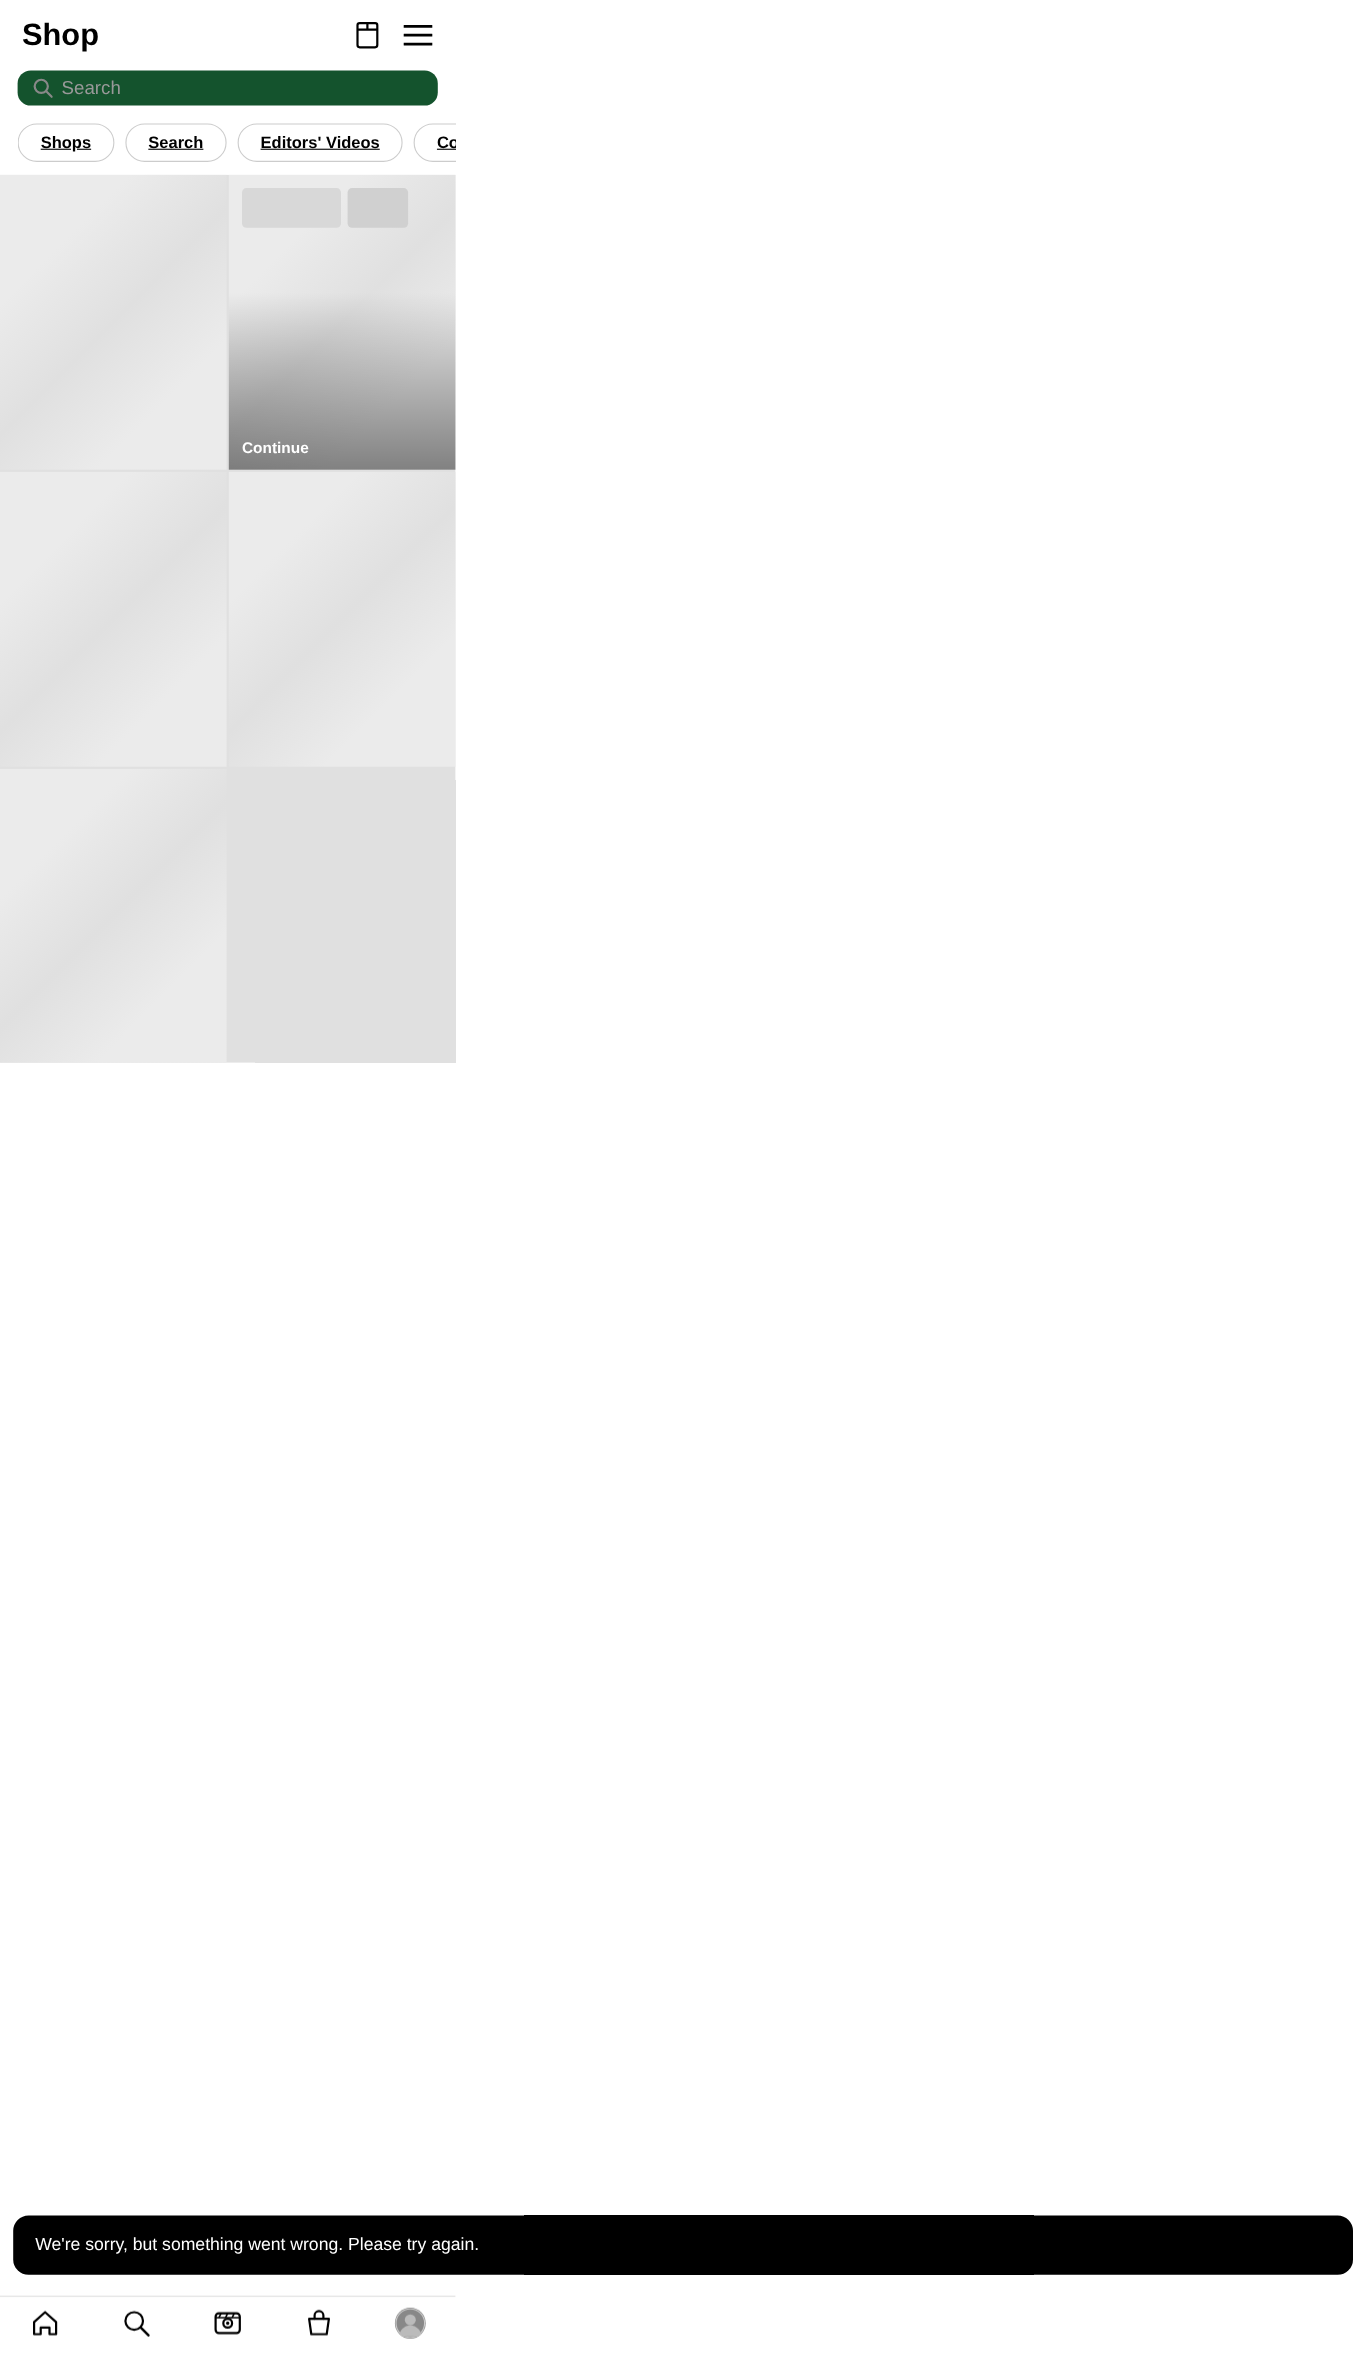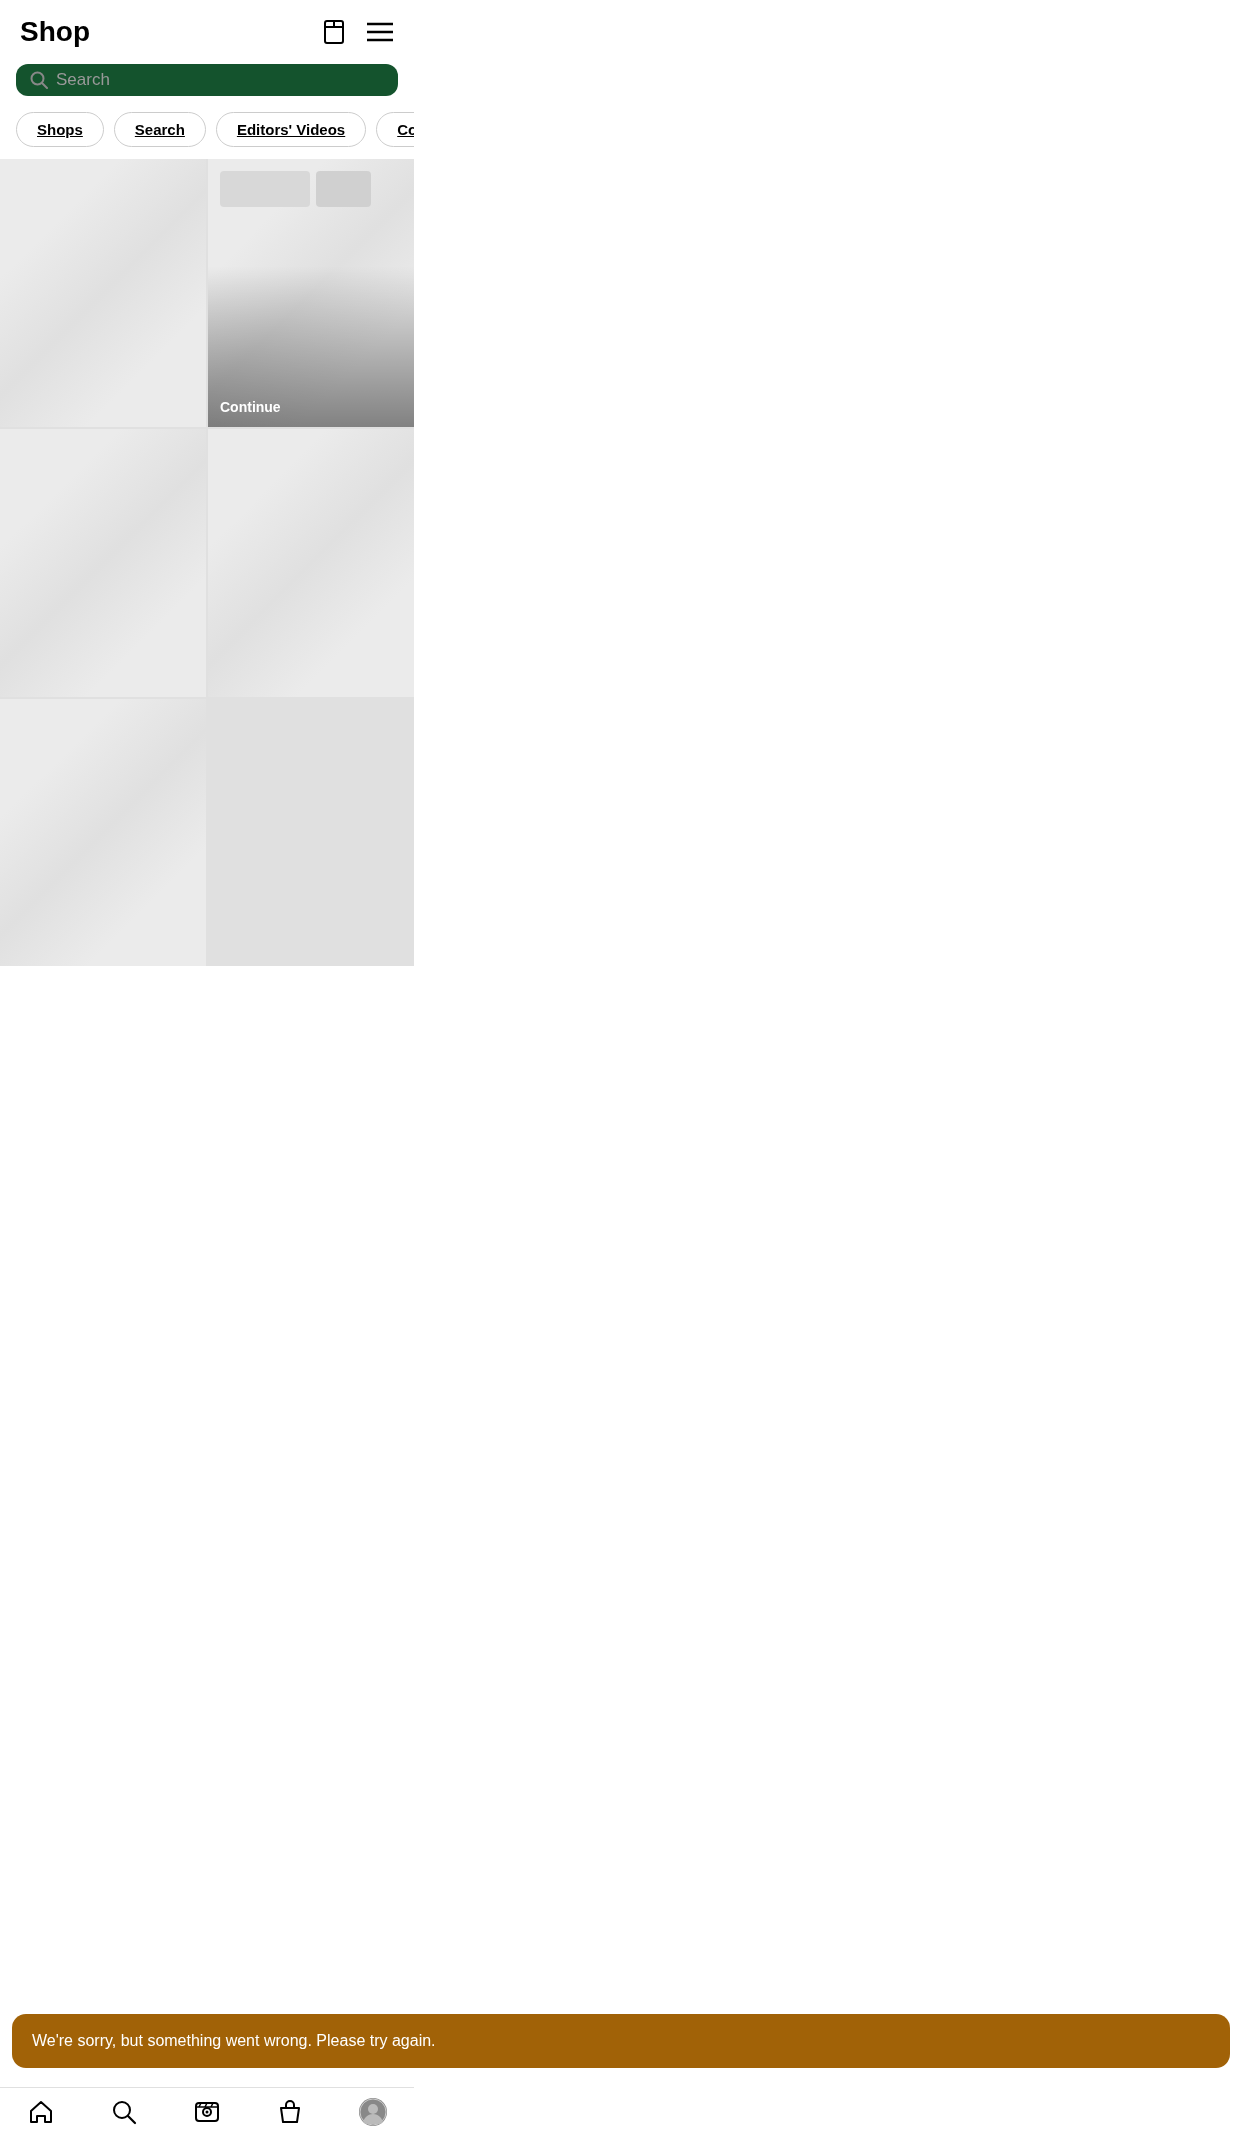"We're sorry, but something went" .error-toast { background: #a16207 -> #000000 }
